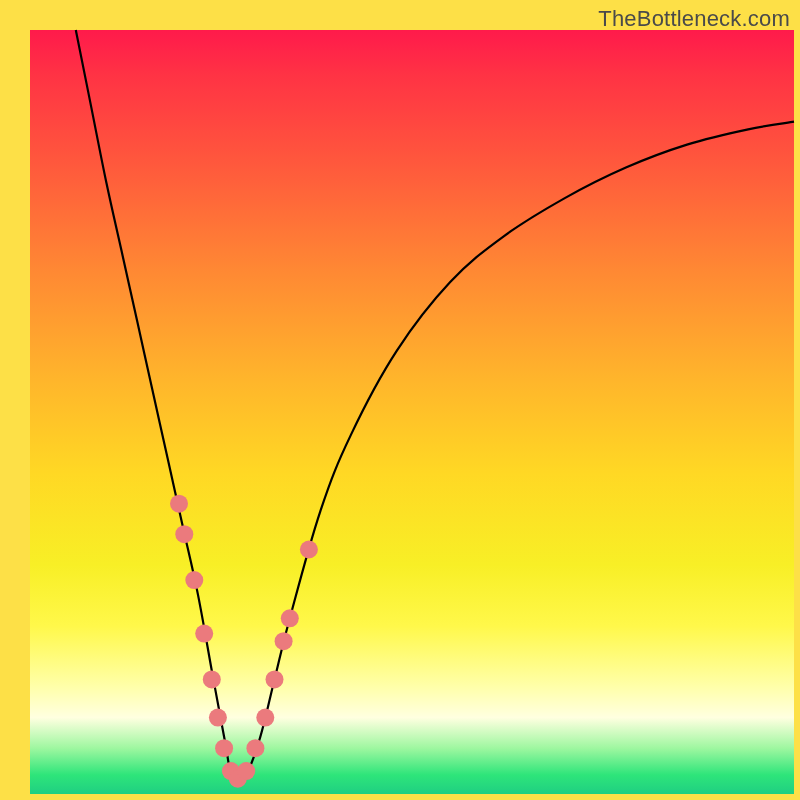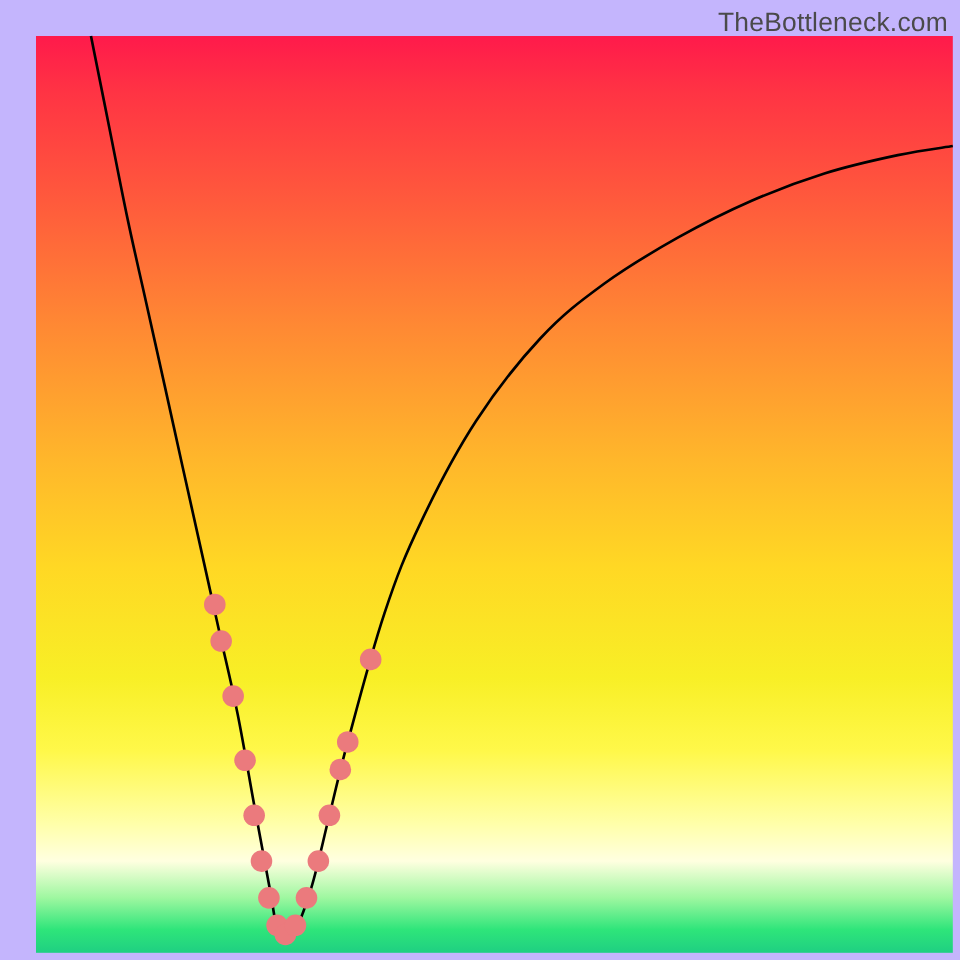"TheBottleneck.com" .frame { background: #c4b5fd -> #fde047 }
